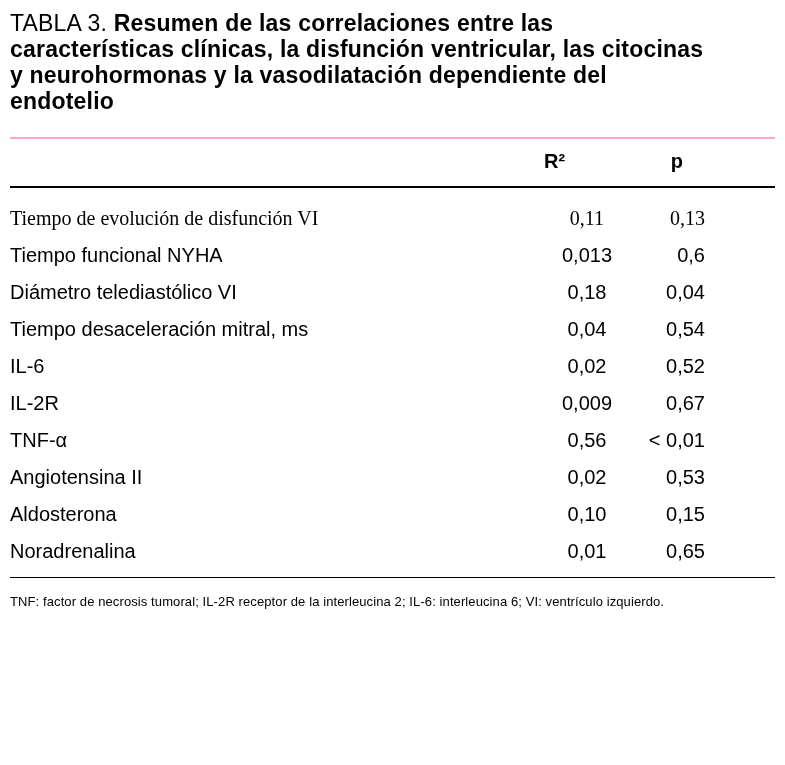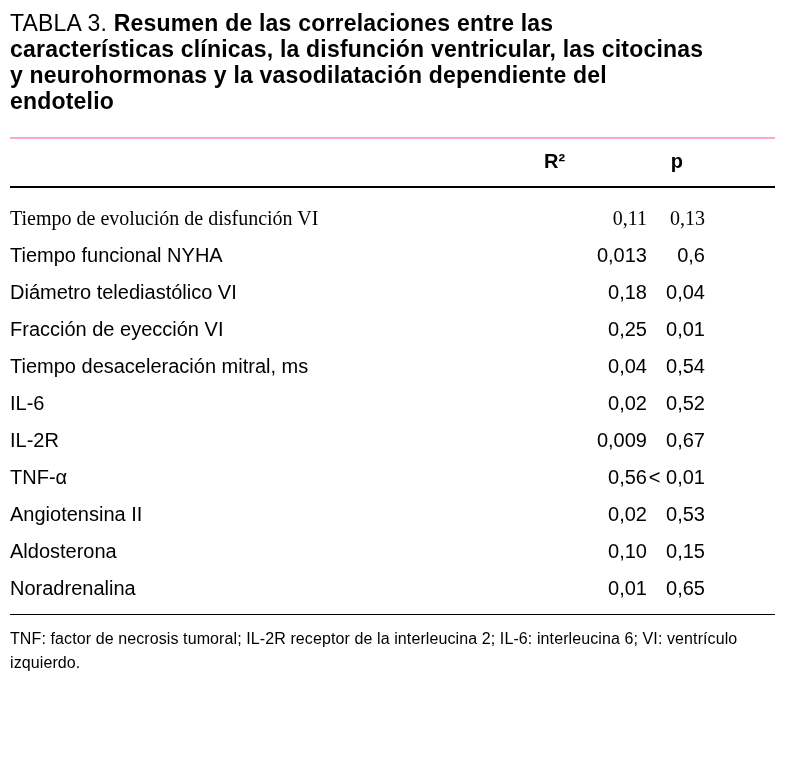"0,11" td.col-r2 { text-align: right -> center }
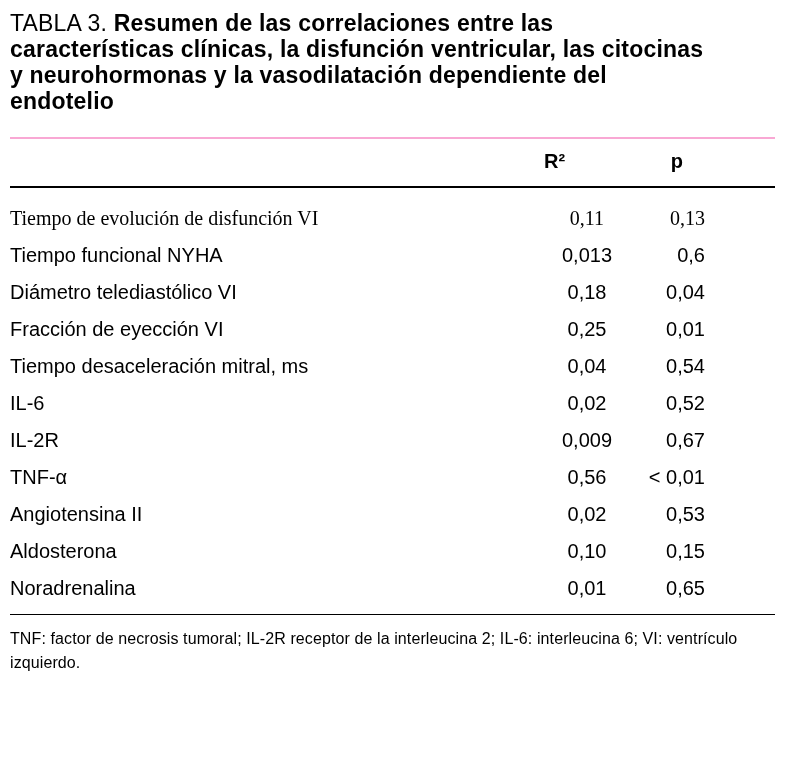"Fracción de eyección VI" tr { html: <tr> <td>Fracción de eyección VI</td> <td>0,25</td> <td>0,01</td> </tr> -> none }
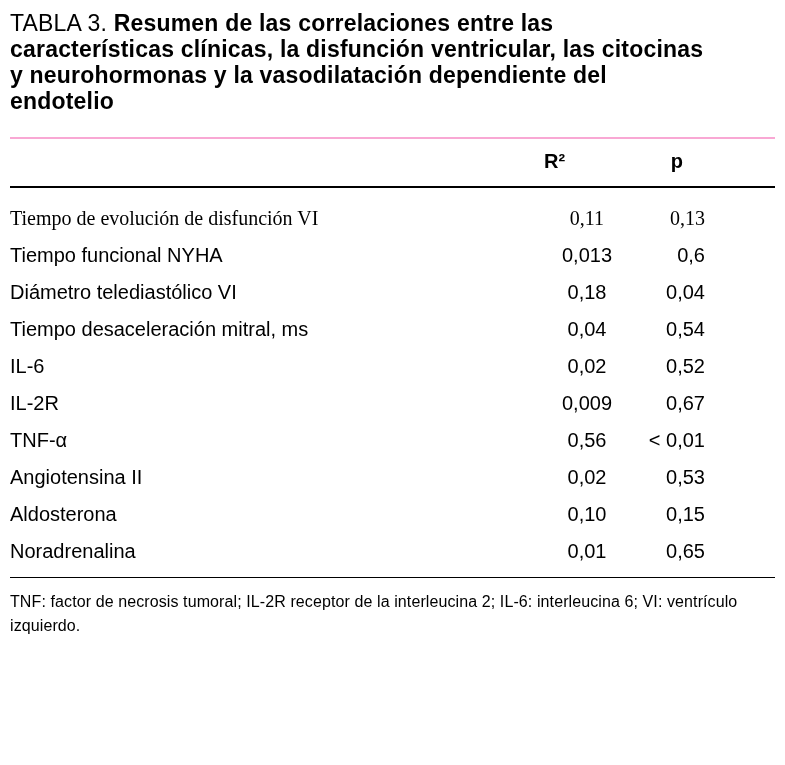"TNF: factor de necrosis tumoral;" .footnote { font-size: 16px -> 13px }
